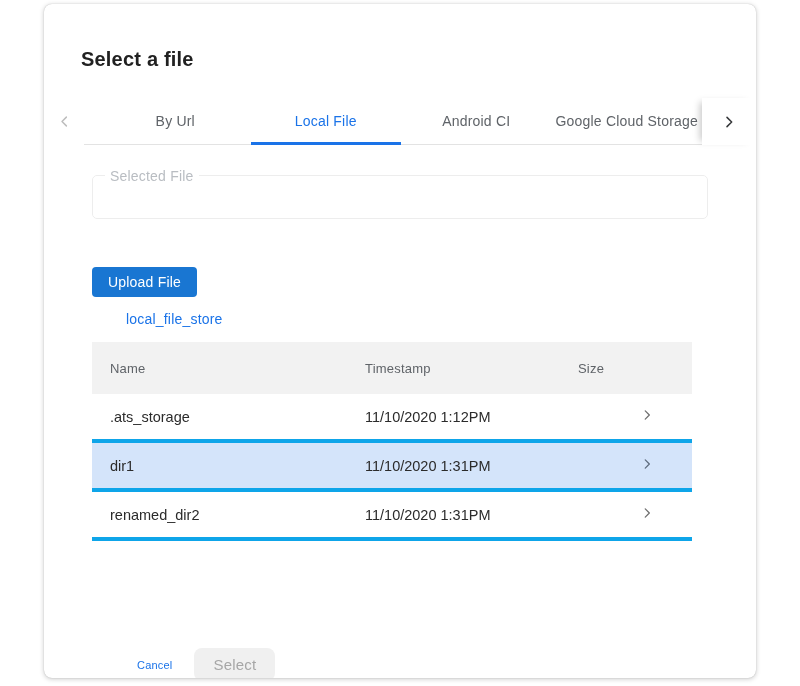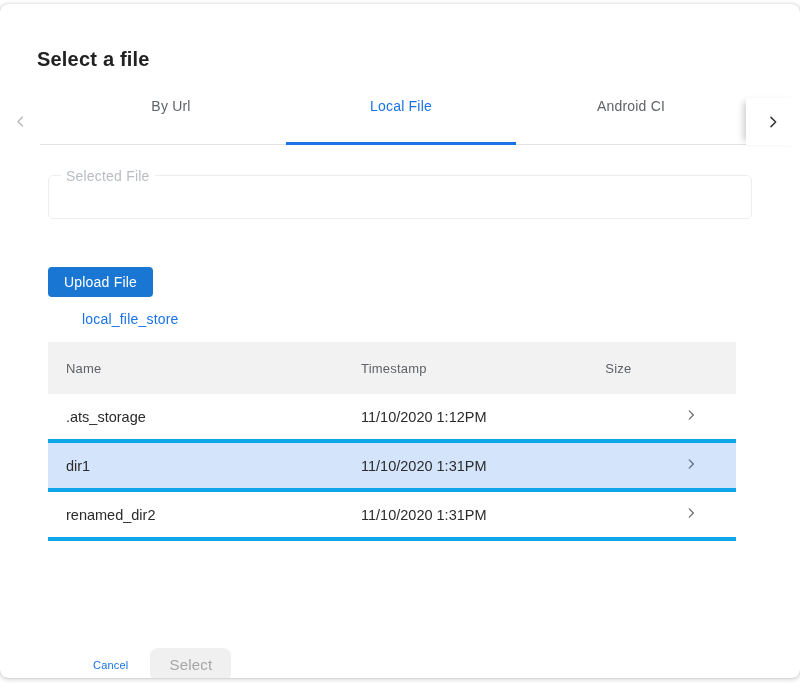"Select a file" .dialog { width: 800px -> 712px }
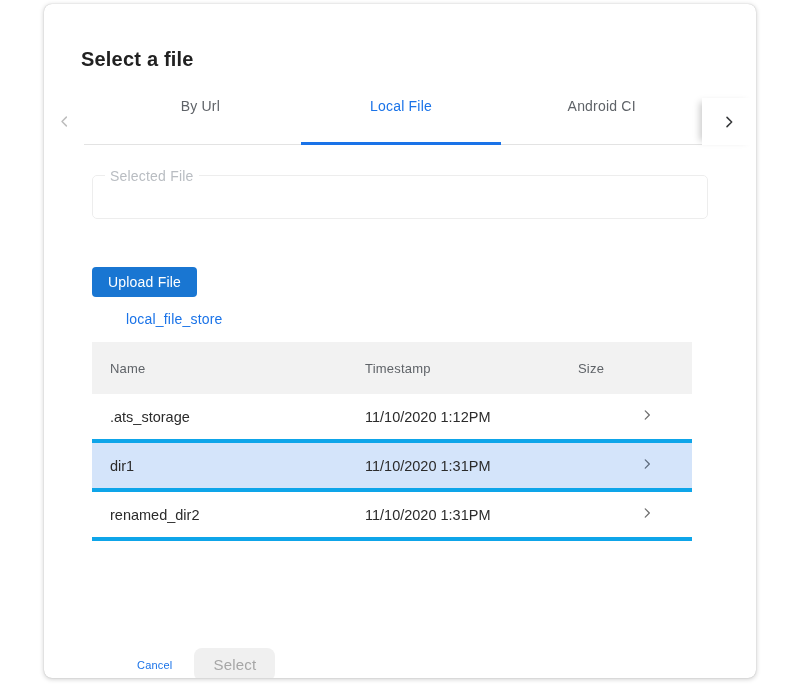"By Url" .tab { align-items: flex-start -> center }
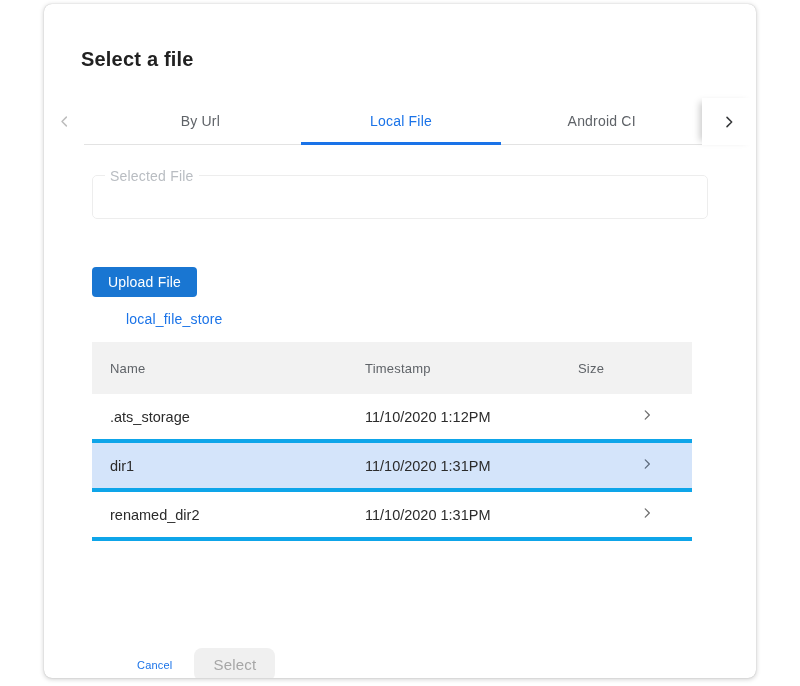"Google Cloud Storage" div.tab { html: none -> <div> <span>Google Cloud Storage</span> </div> }
